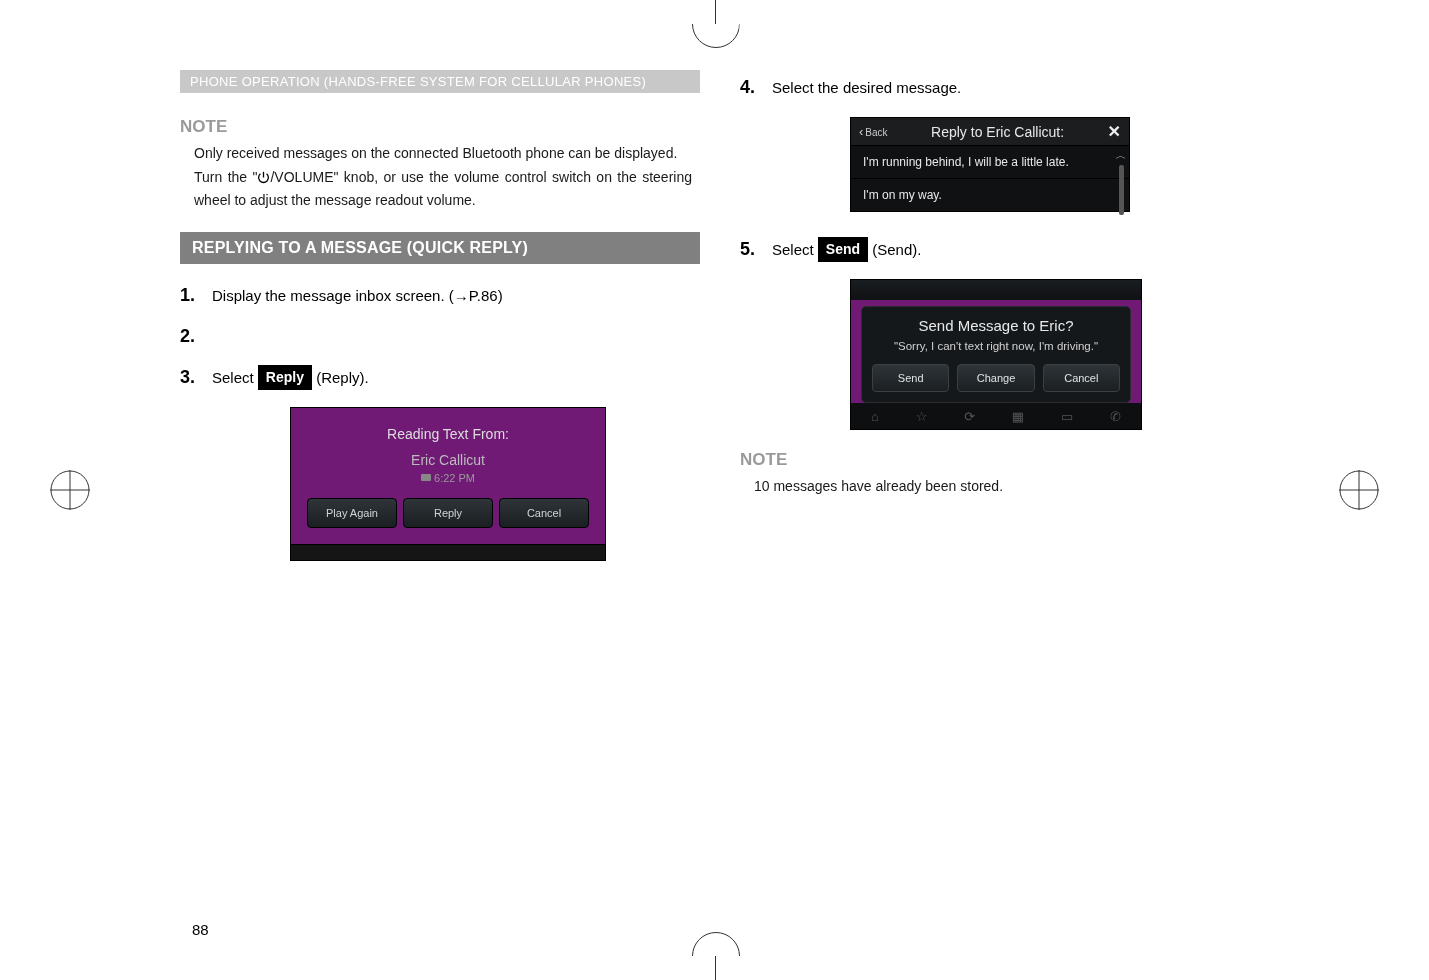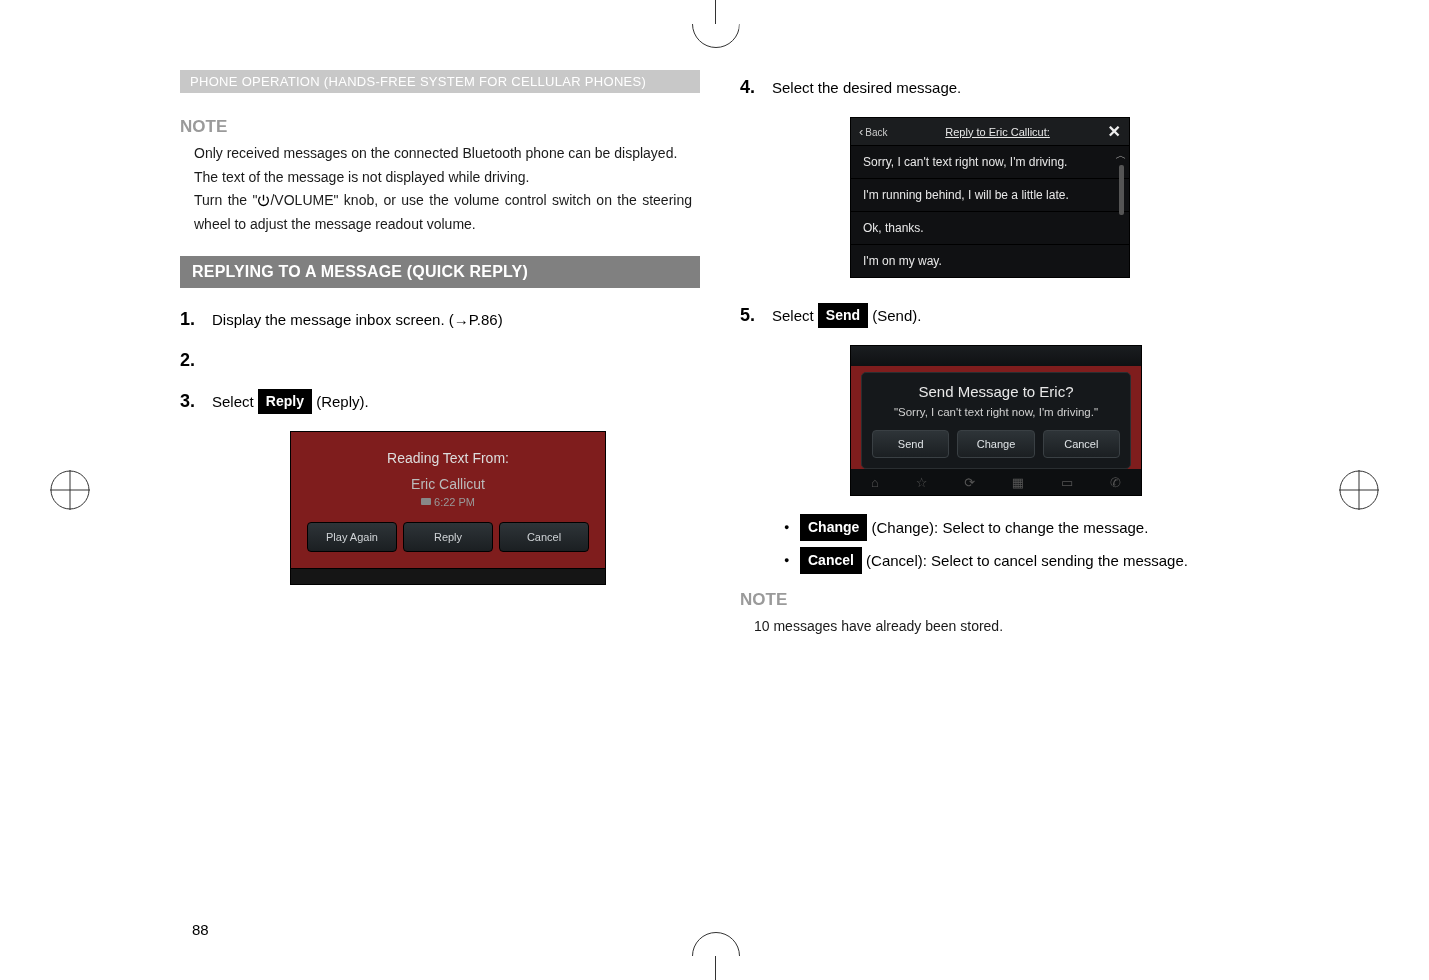"‹ Back" .screenshot { background: #7f1d1d -> #701a75 }
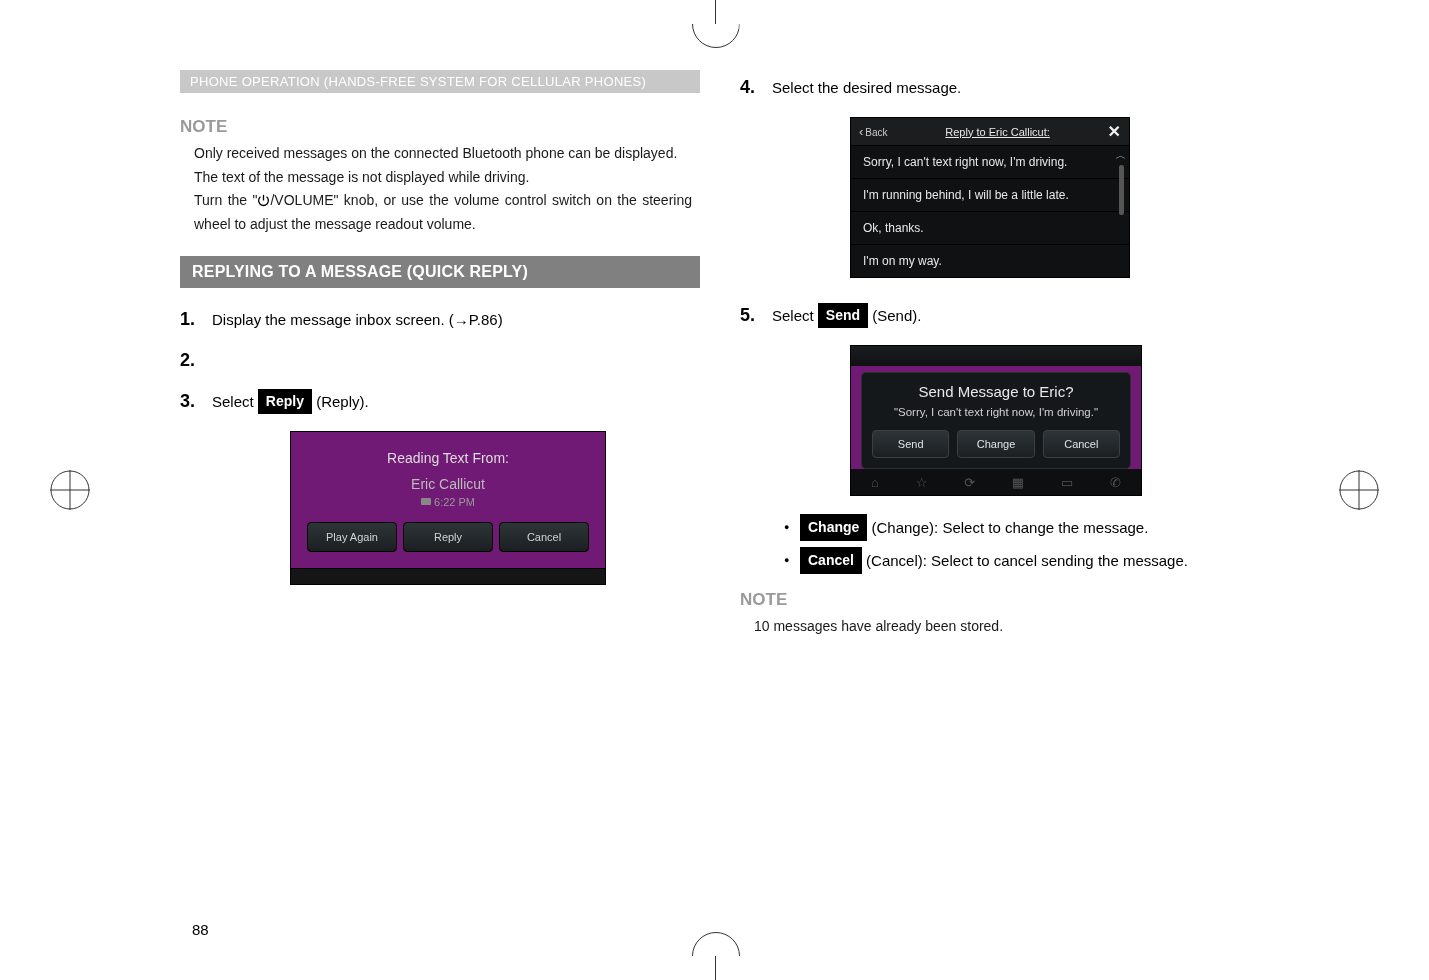"Reply to Eric Callicut:" .ss2-title { font-size: 11px -> 14px; text-decoration: underline -> none }
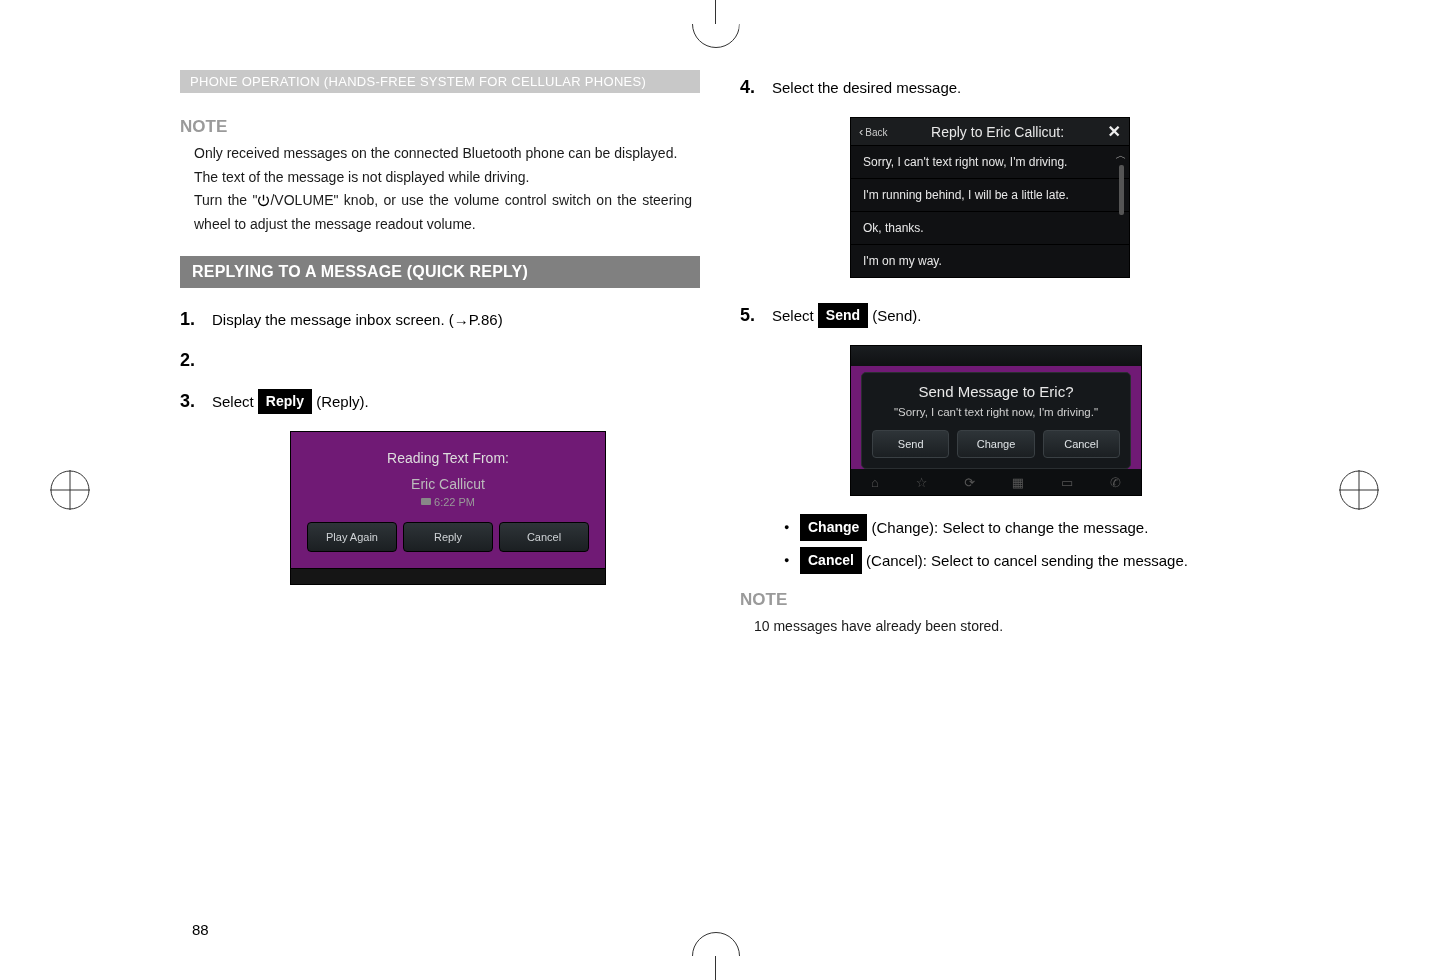"Sorry, I can't text right" div.ss2-row { html: <div>Sorry, I can't text right now, I'm driving.</div> -> none }
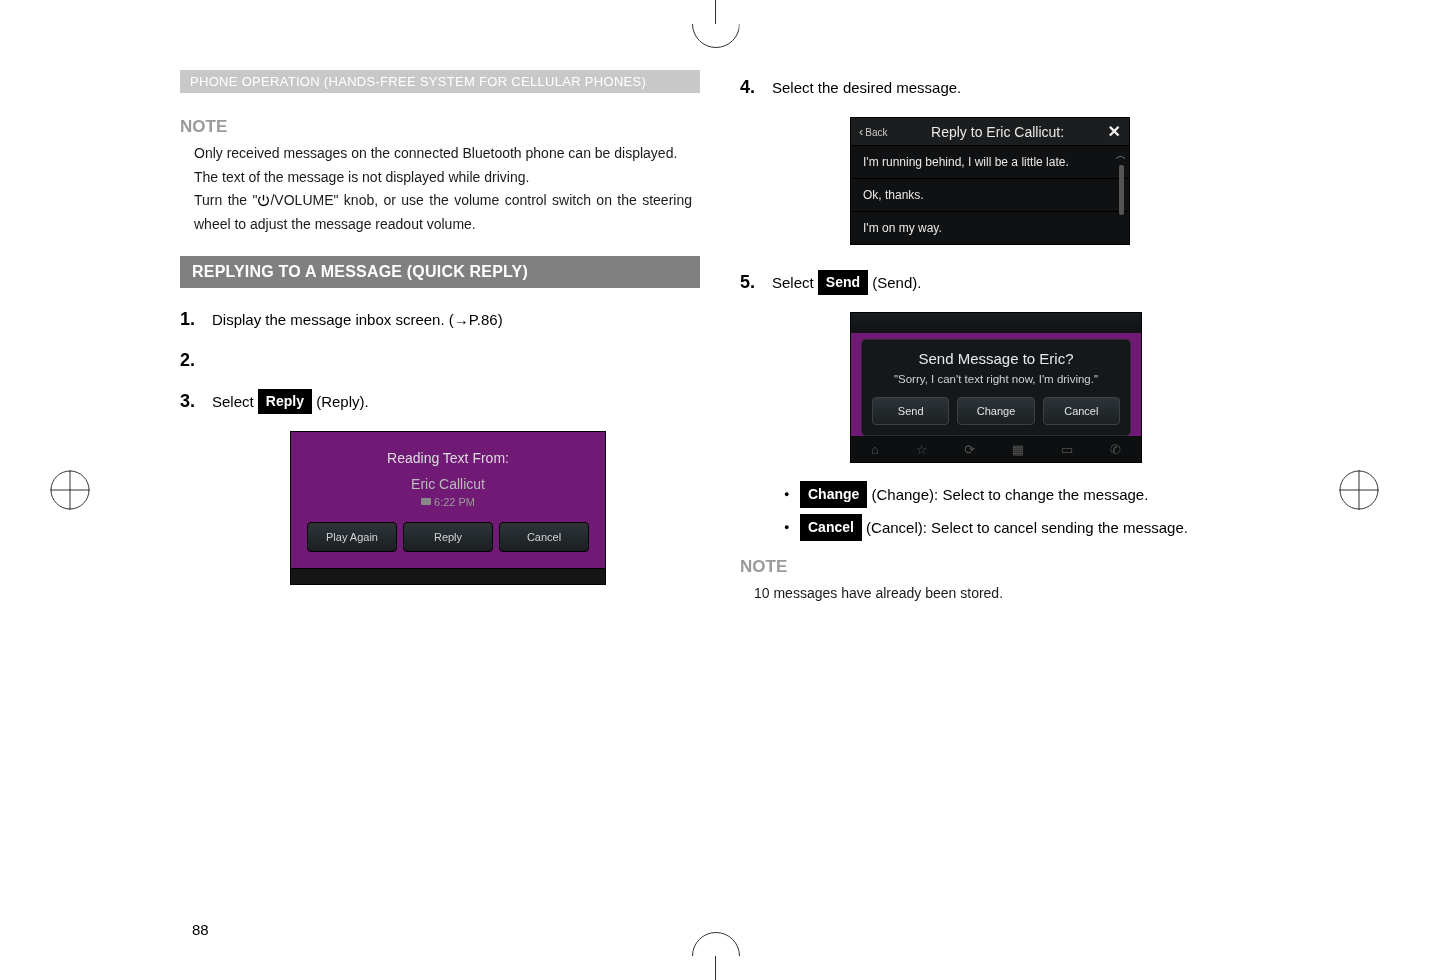"The text of the message" p { html: <p>The text of the message is not displayed while driving.</p> -> none }
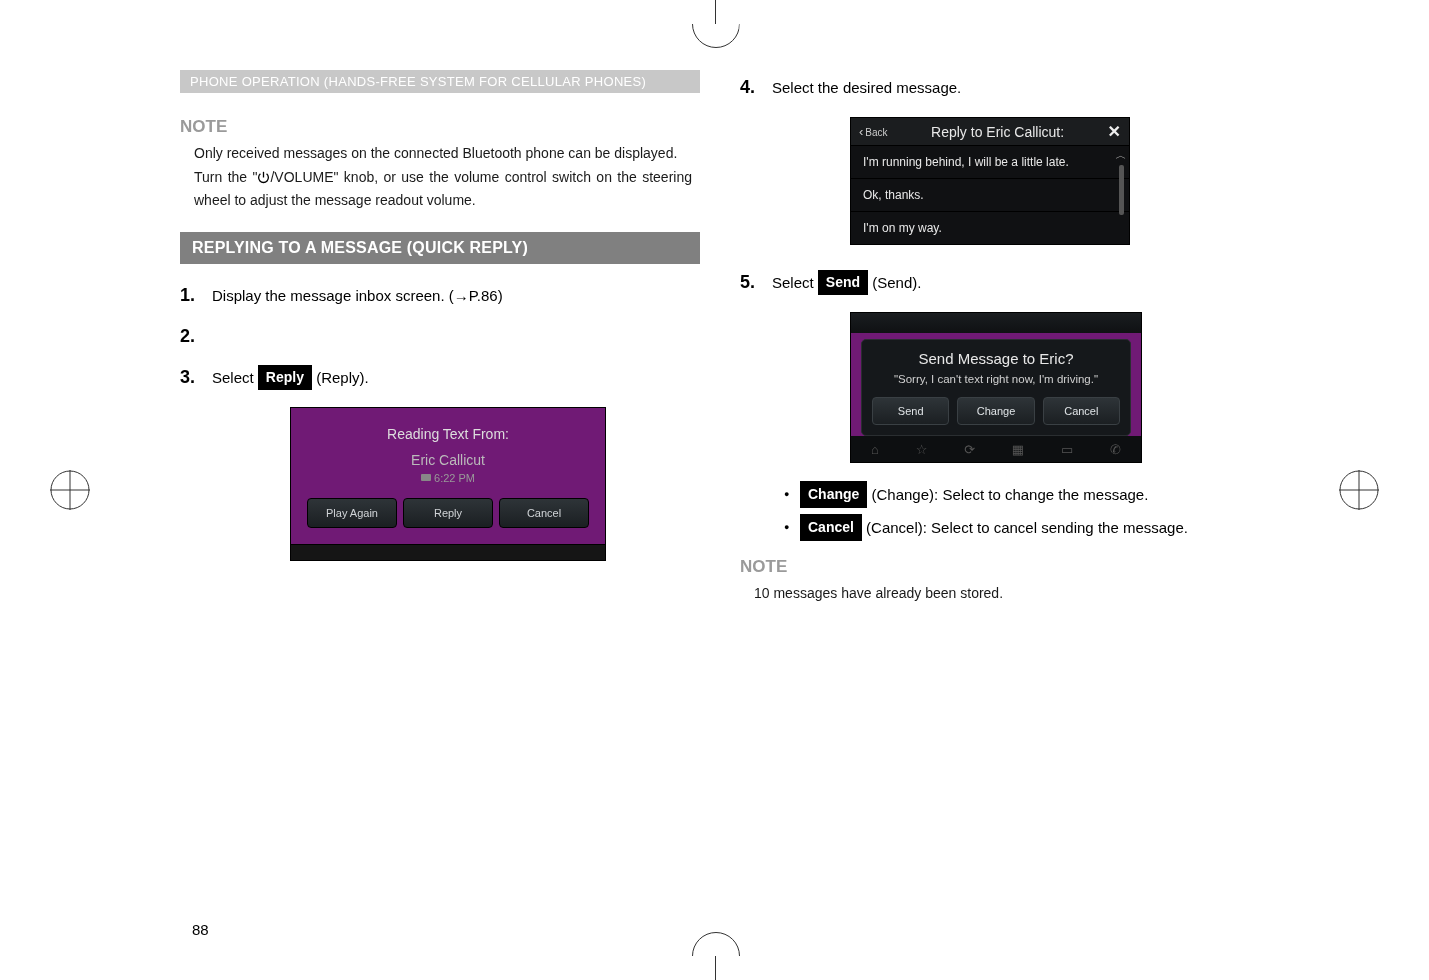"Ok, thanks." div.ss2-row { html: <div>Ok, thanks.</div> -> none }
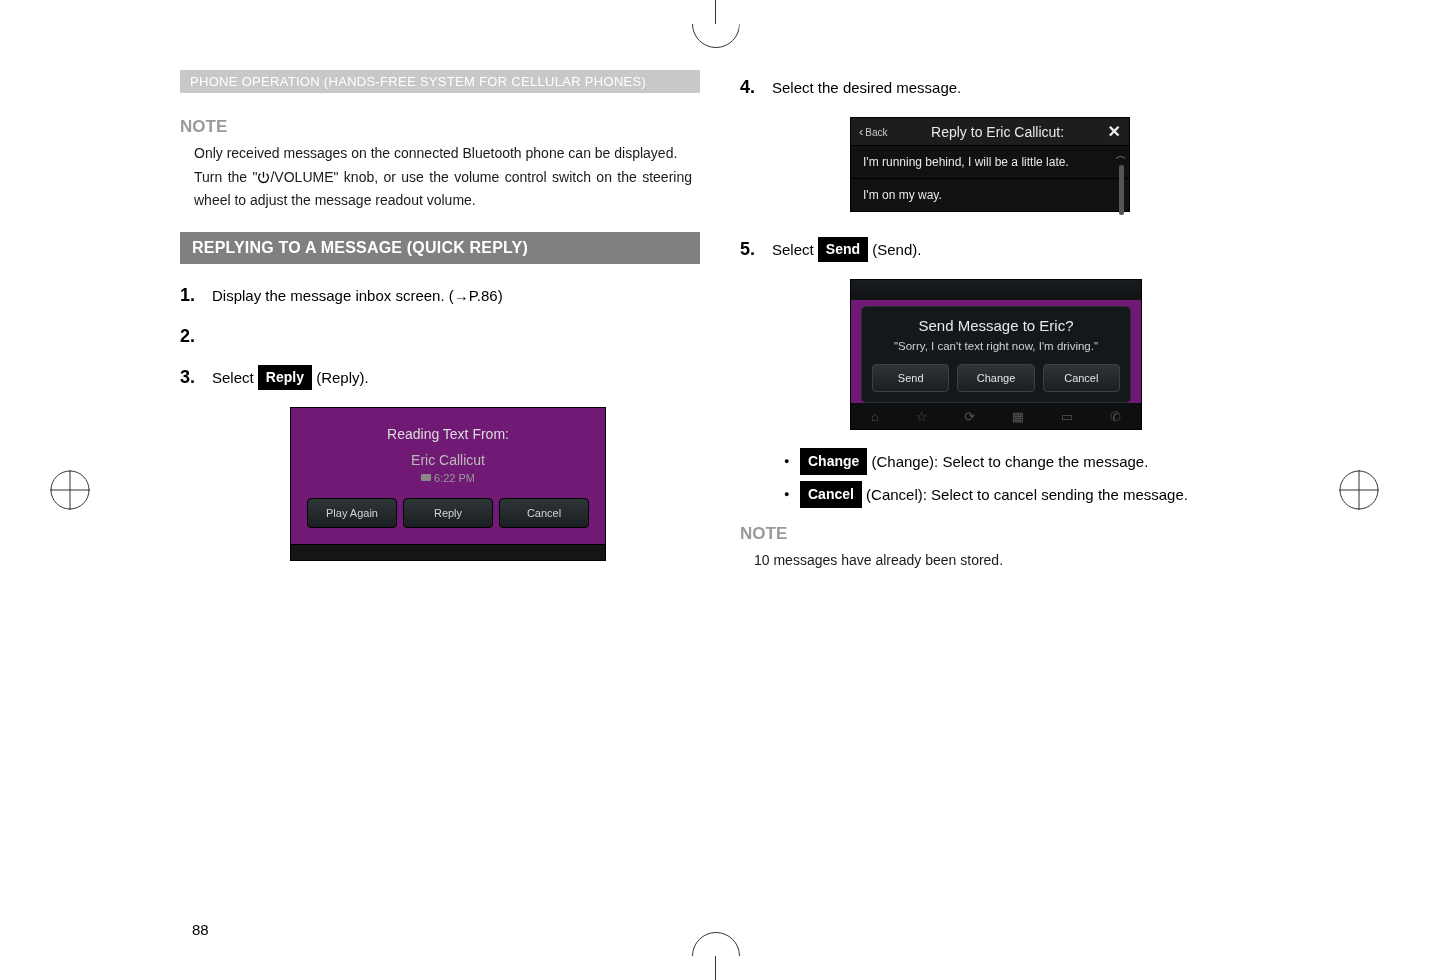"Change (Change): Select to change" ul.bullets { html: <ul> <li> <span>Change</span><span> (Change): Select to change the message.</span> </li> <li> <span>Cancel</span><span> (Cancel): Select to cancel sending the message.</span> </li> </ul> -> none }
